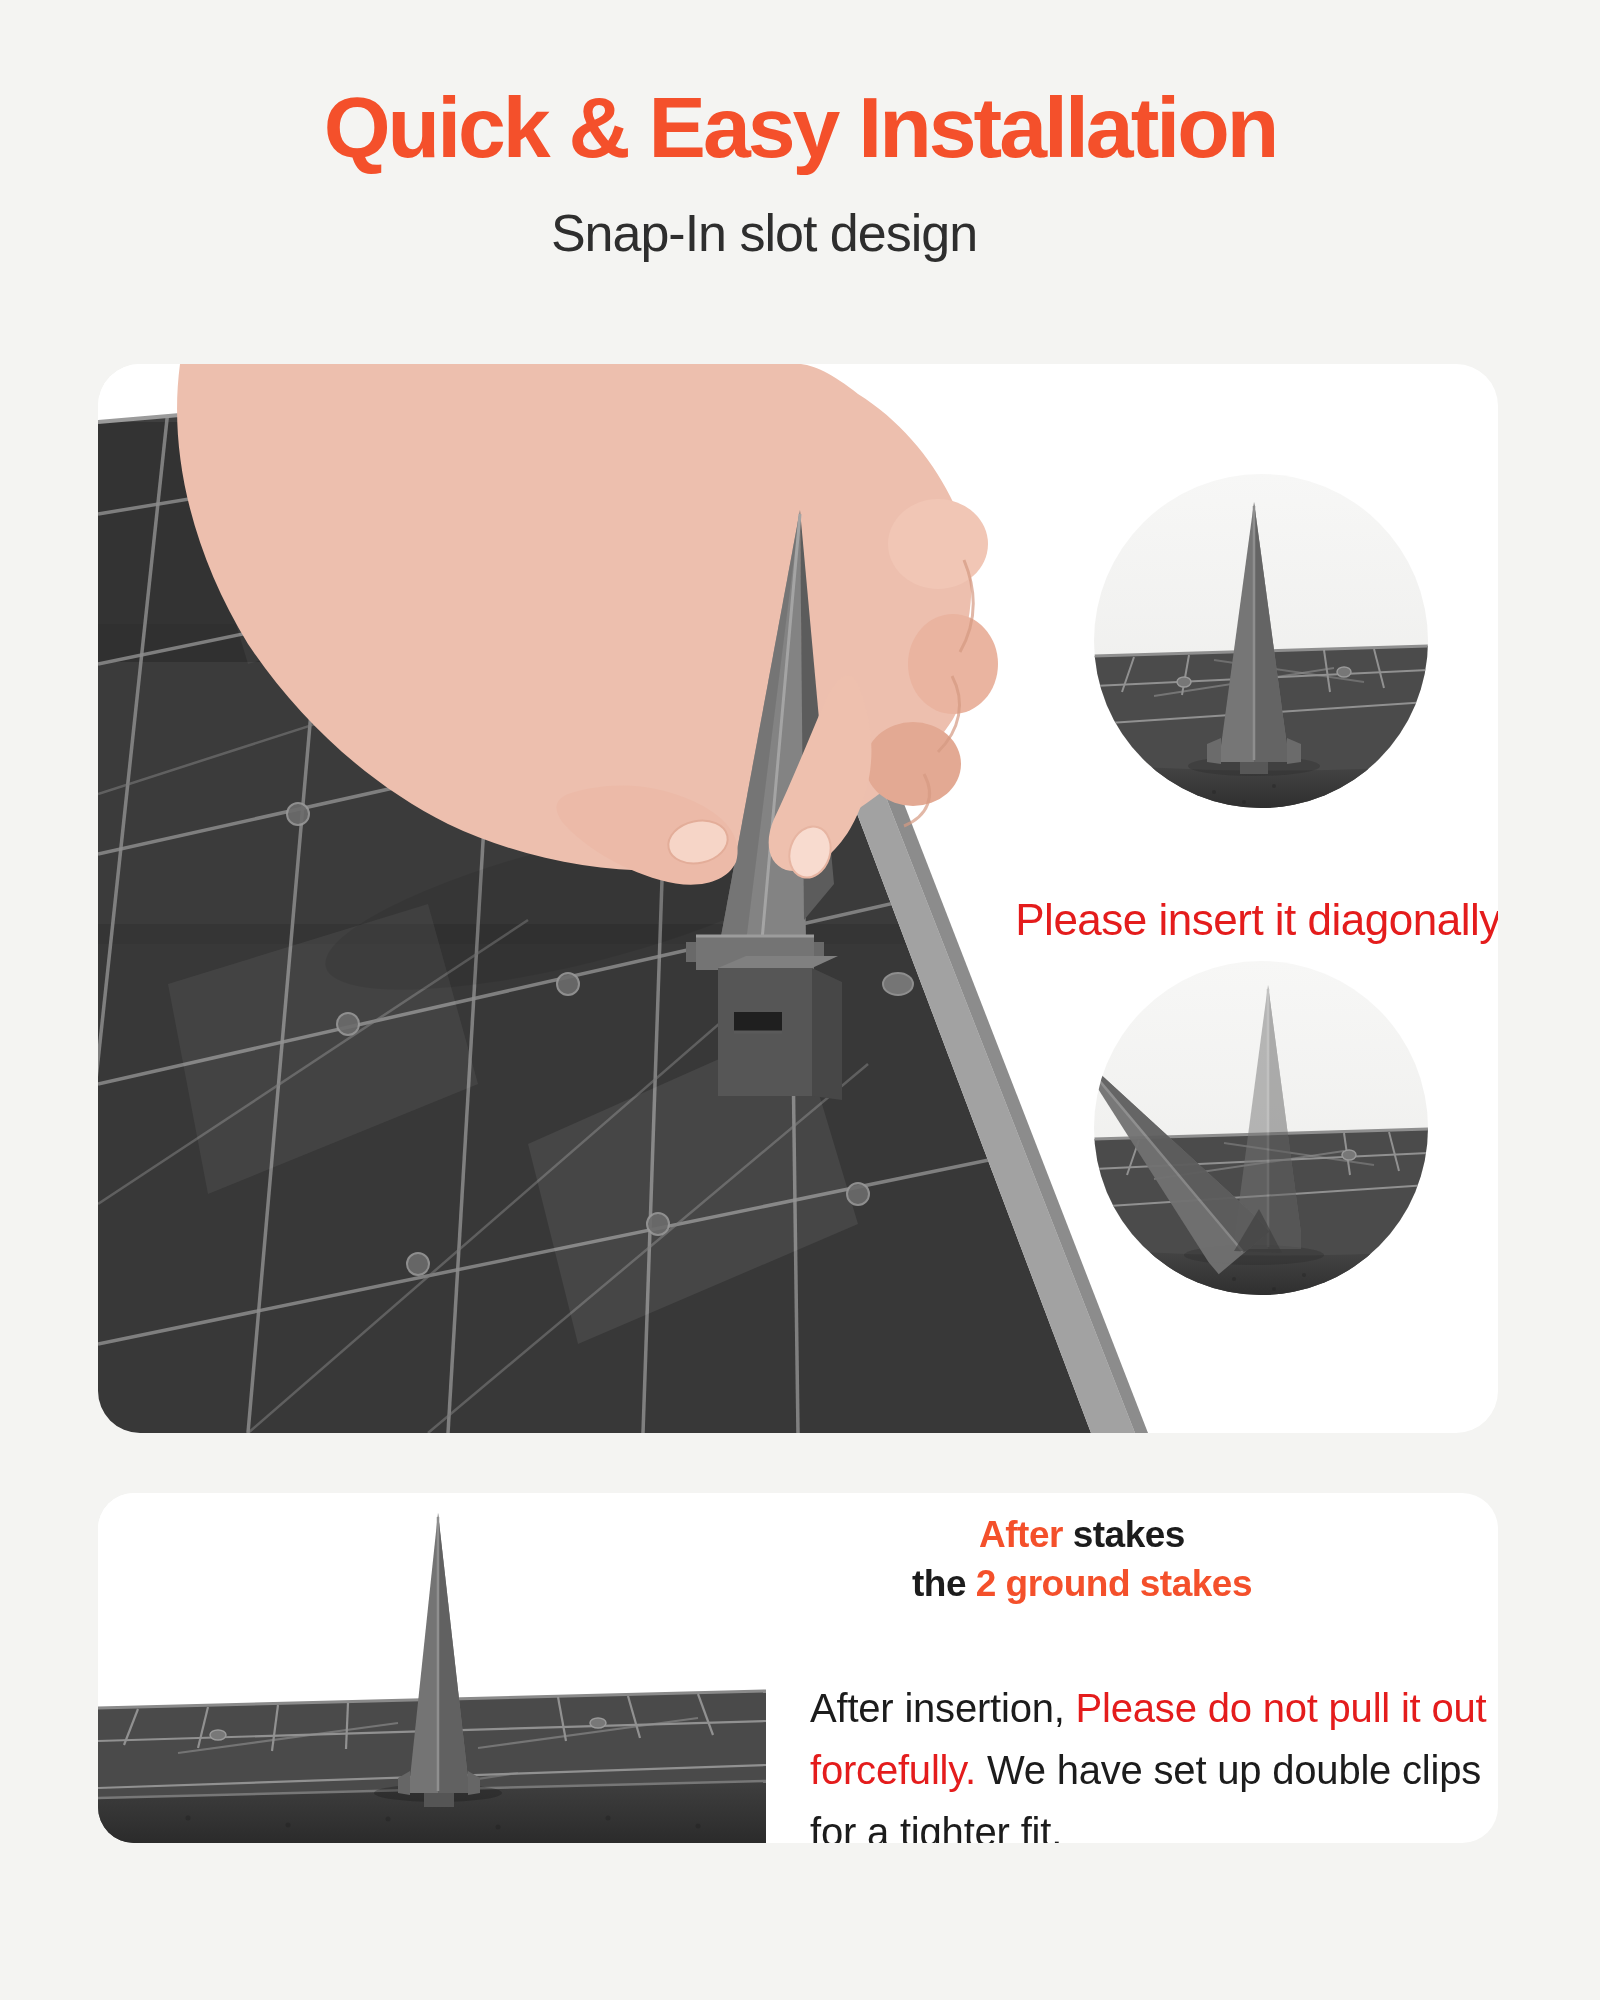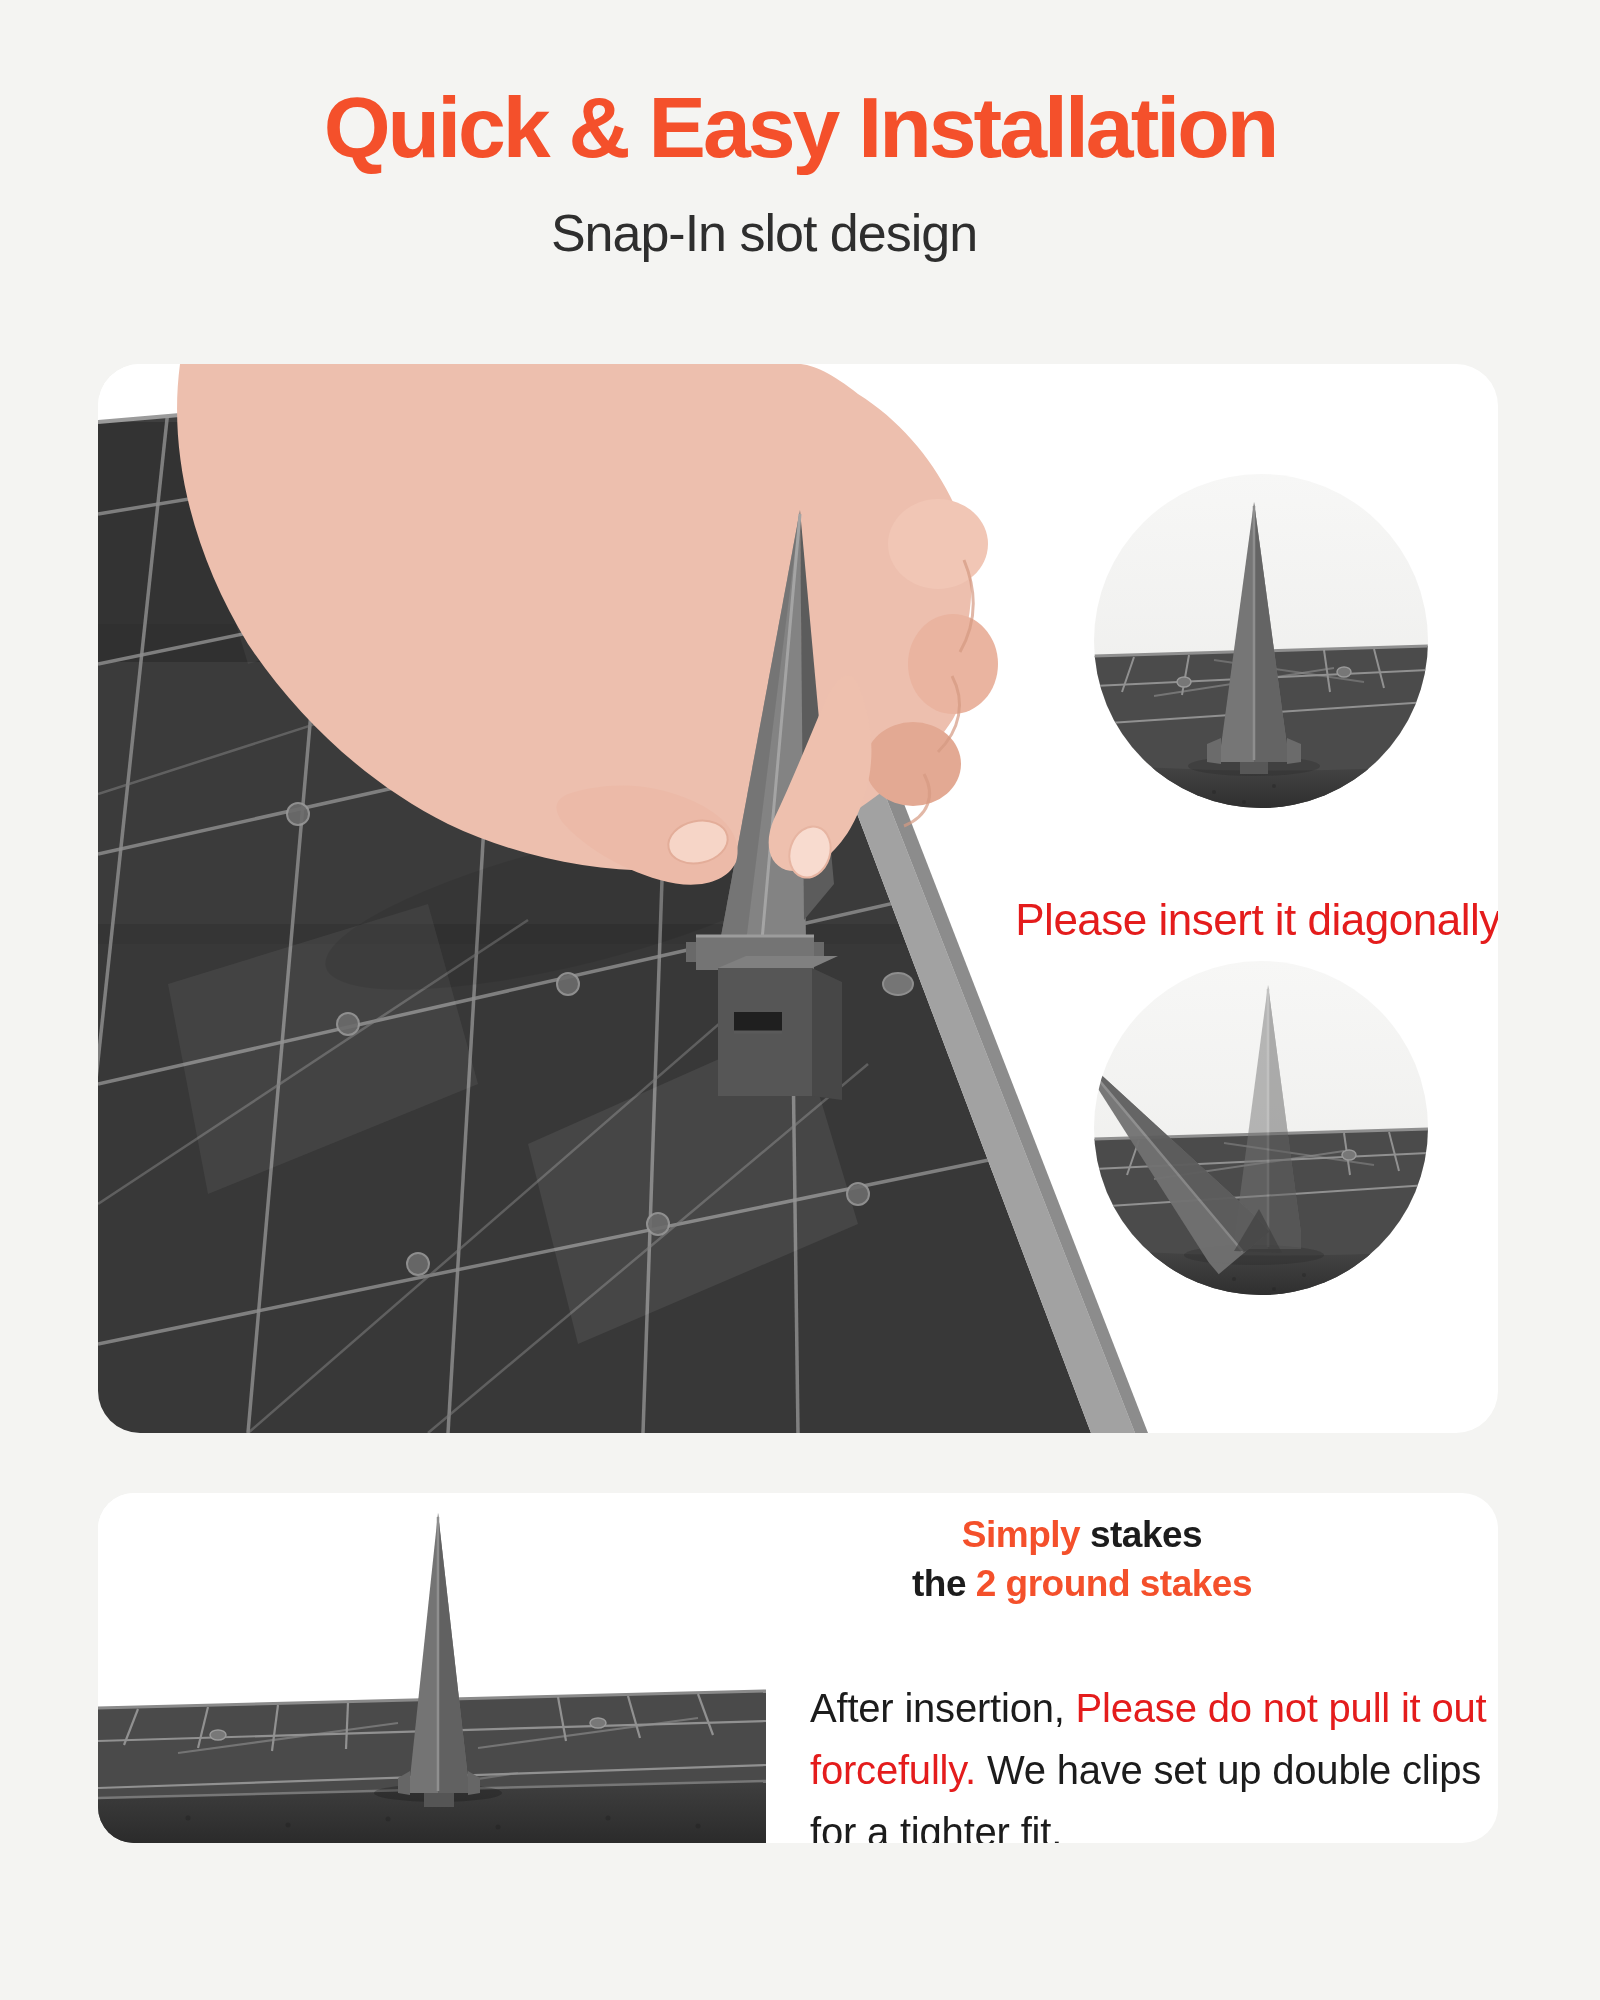"Simply" span.seg-orange { text: Simply -> After }
